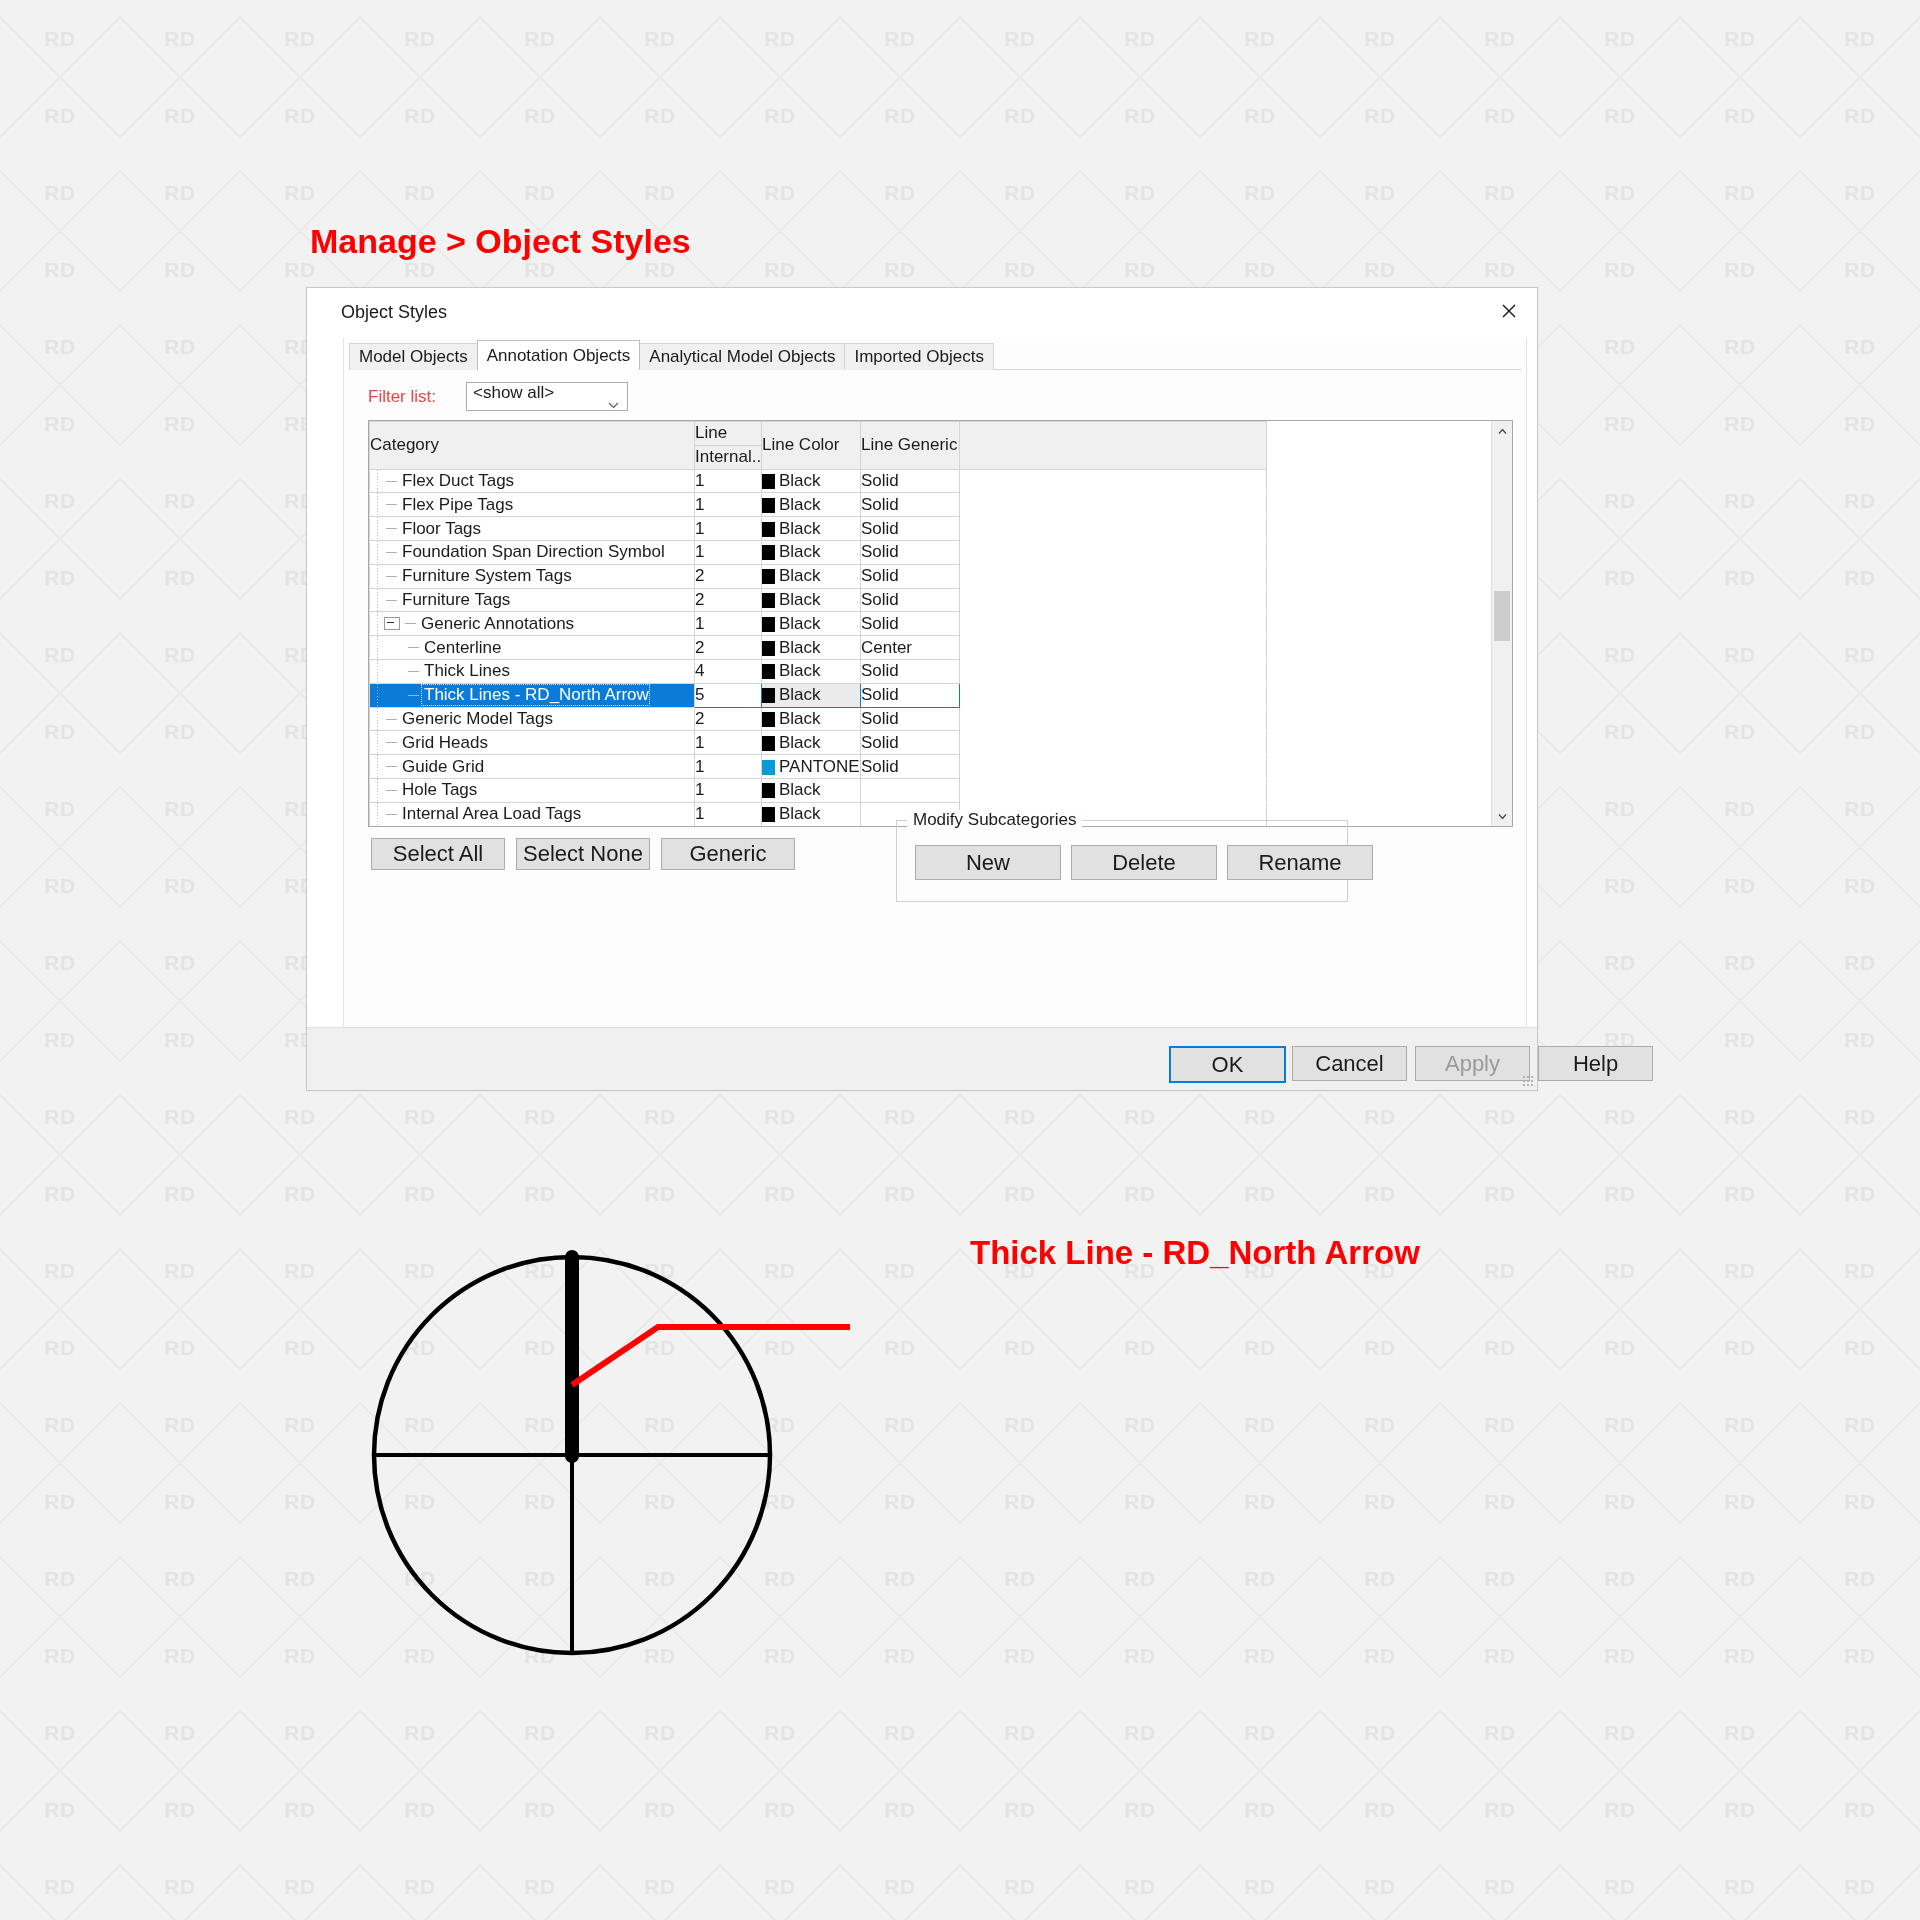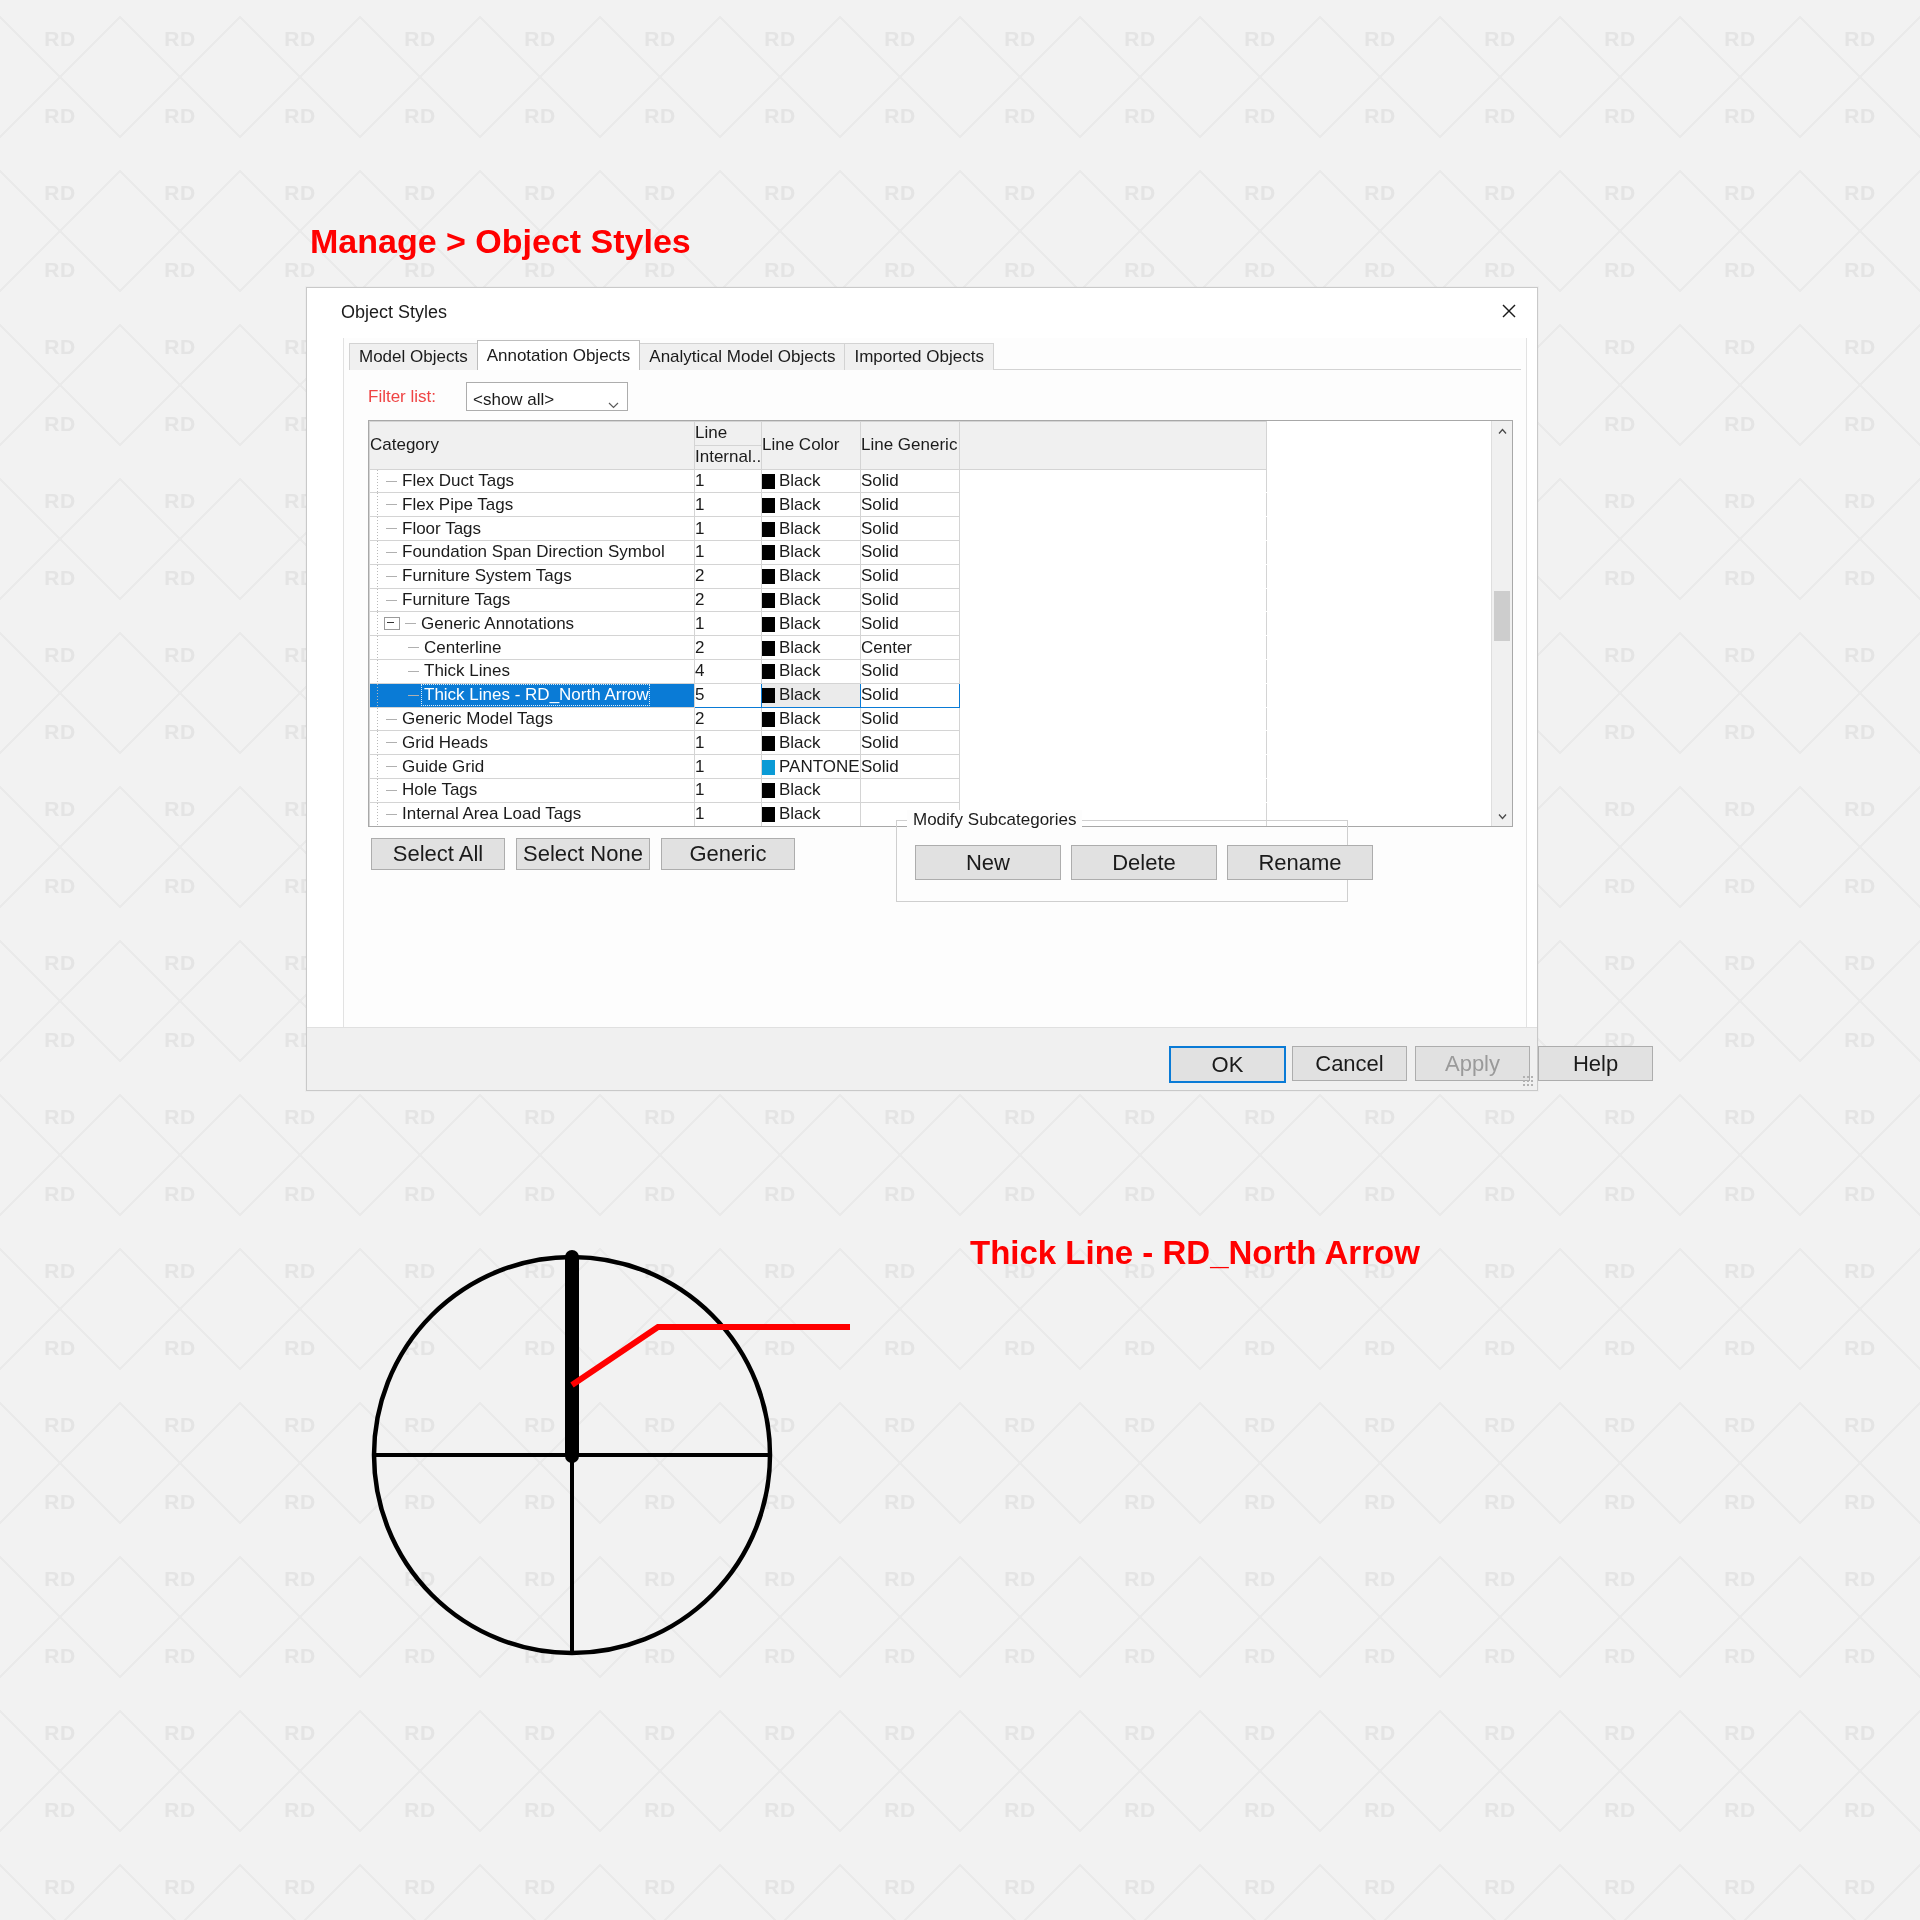"<show all>" #filter-select { align-items: flex-end -> flex-start }
